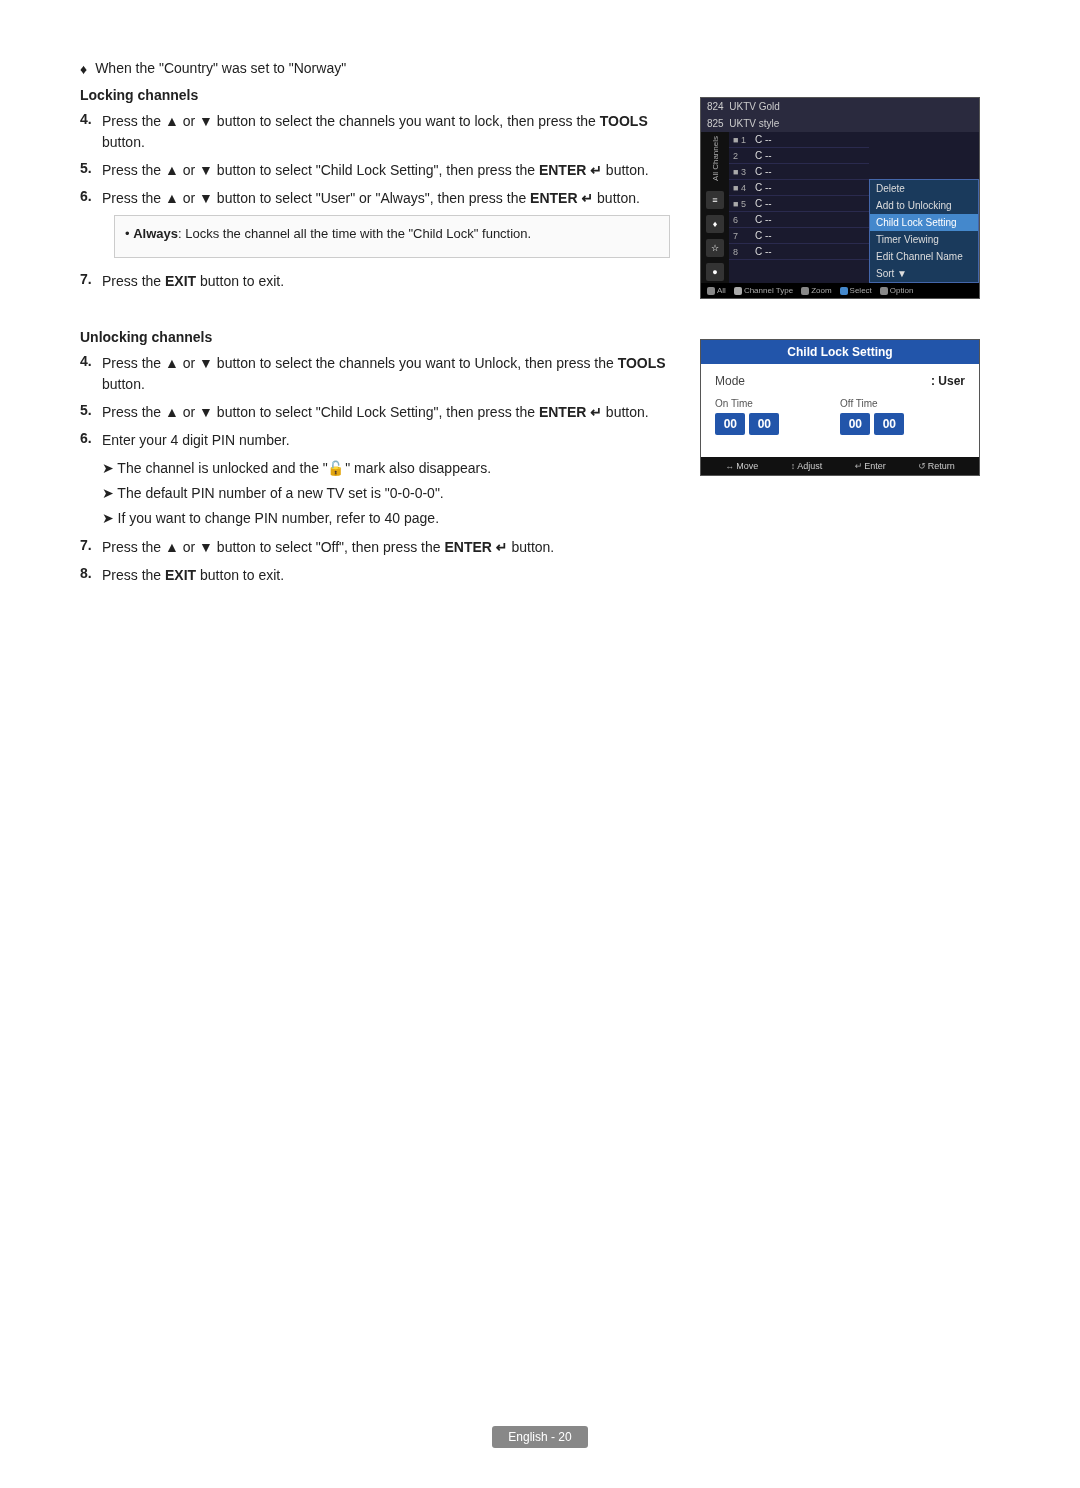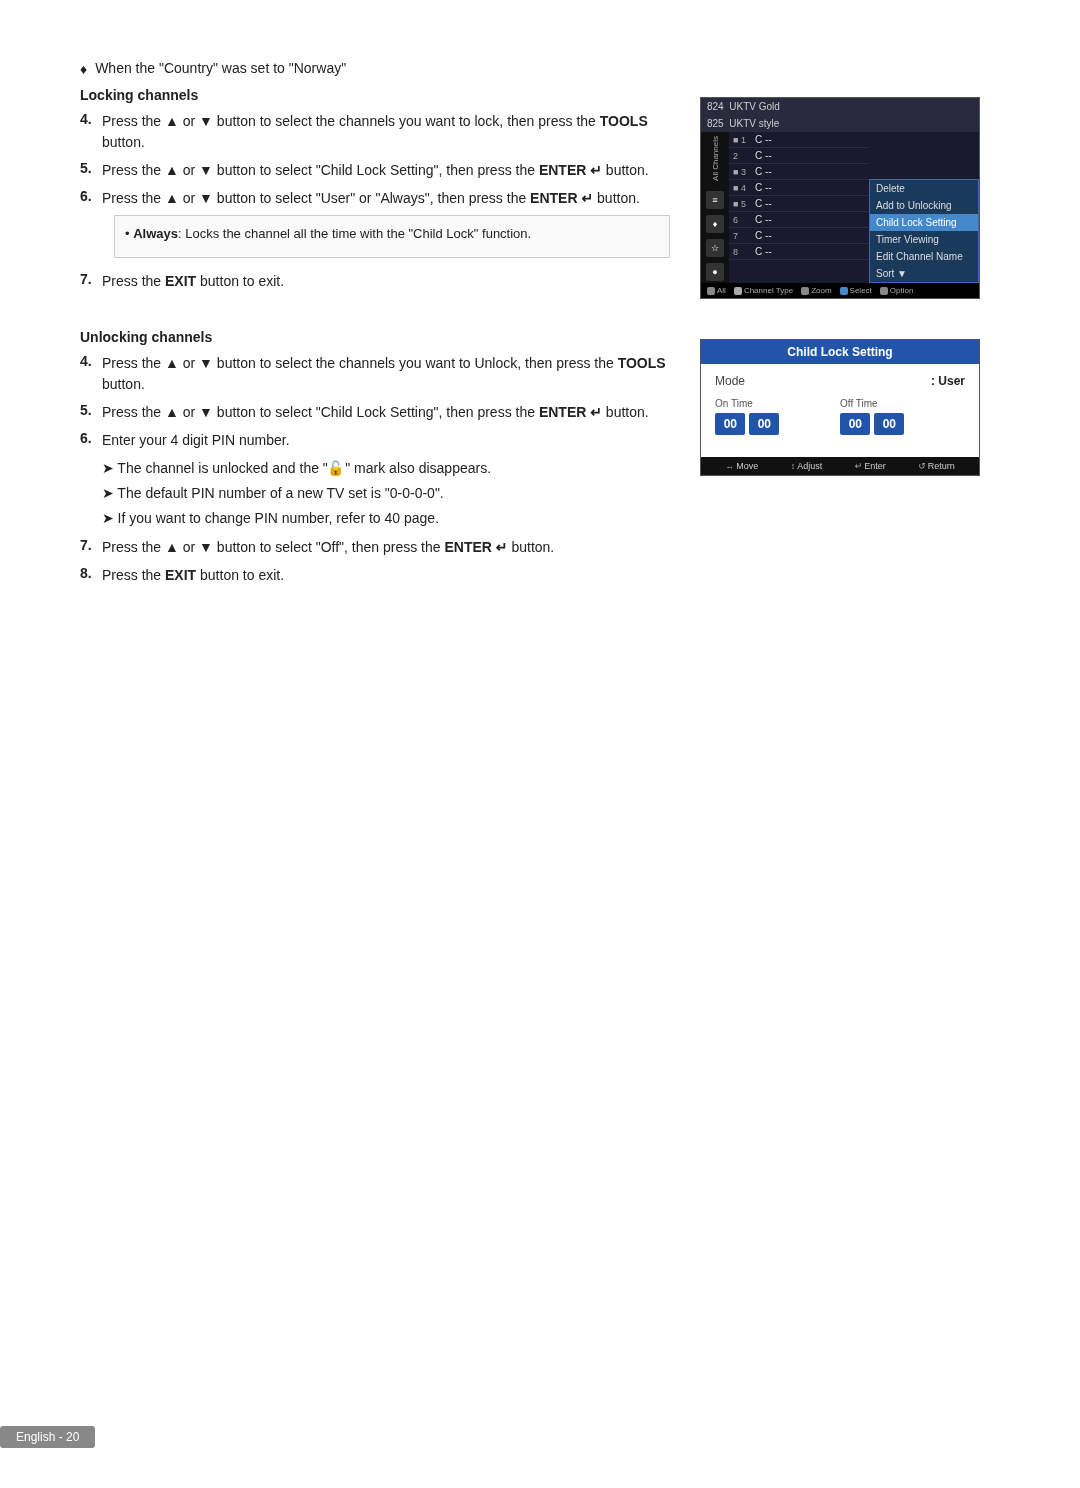"English - 20" .page-footer { text-align: none -> center }
